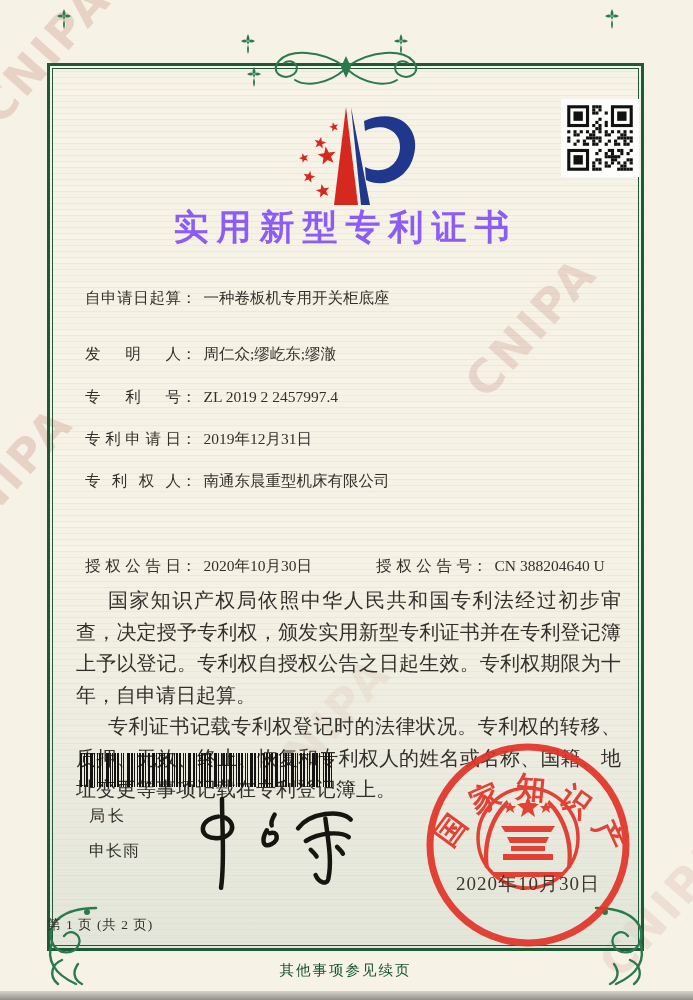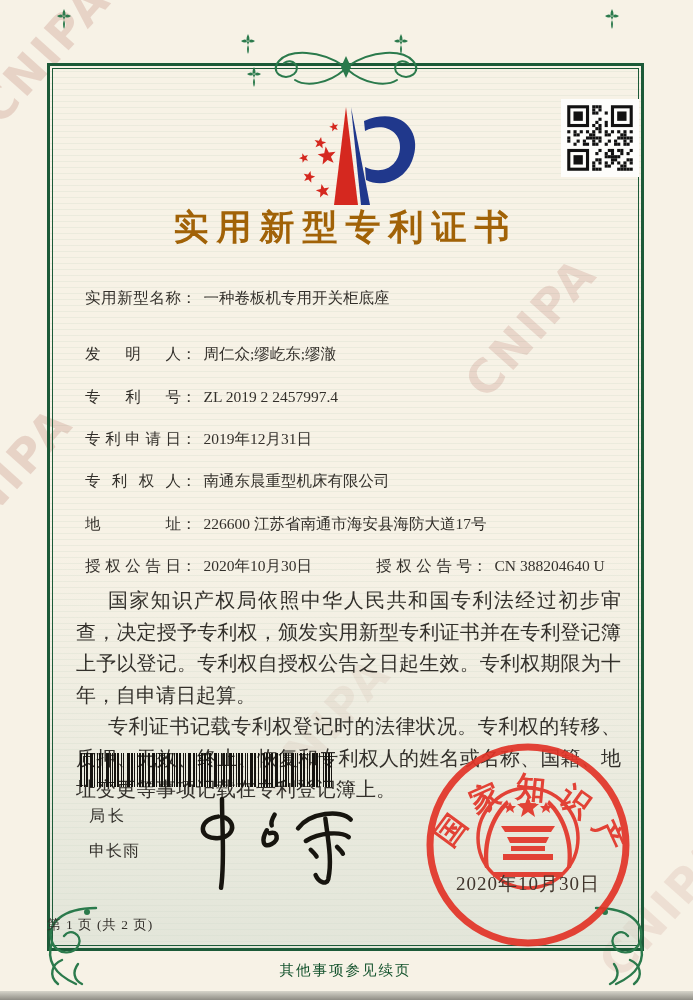"实用新型专利证书" .title { color: #a16207 -> #8b5cf6 }
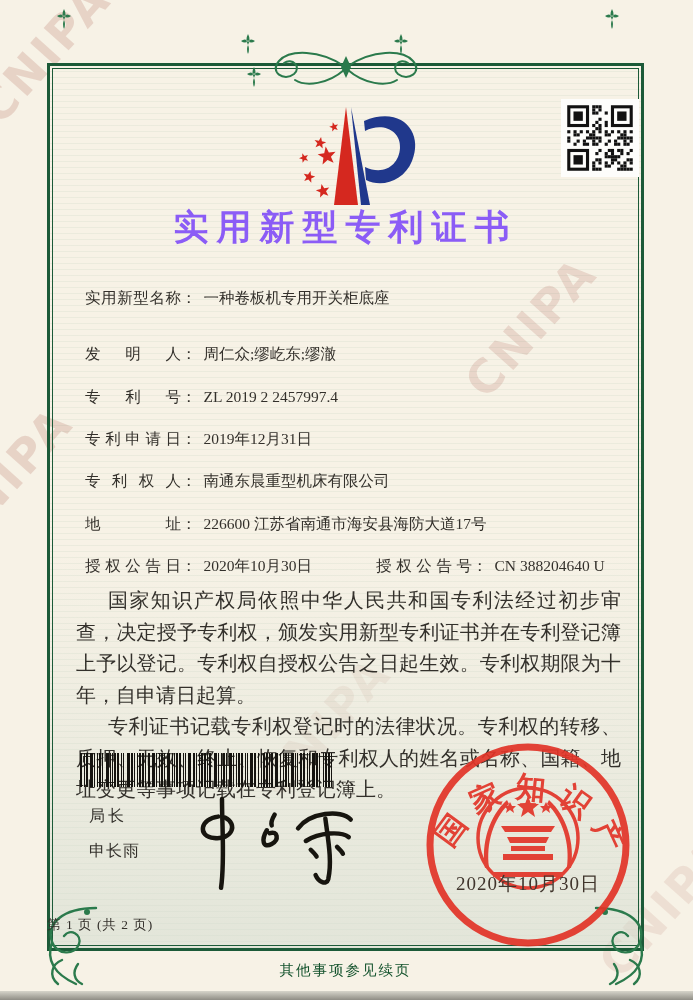"实用新型名称" span.lbl { text: 实用新型名称 -> 自申请日起算 }
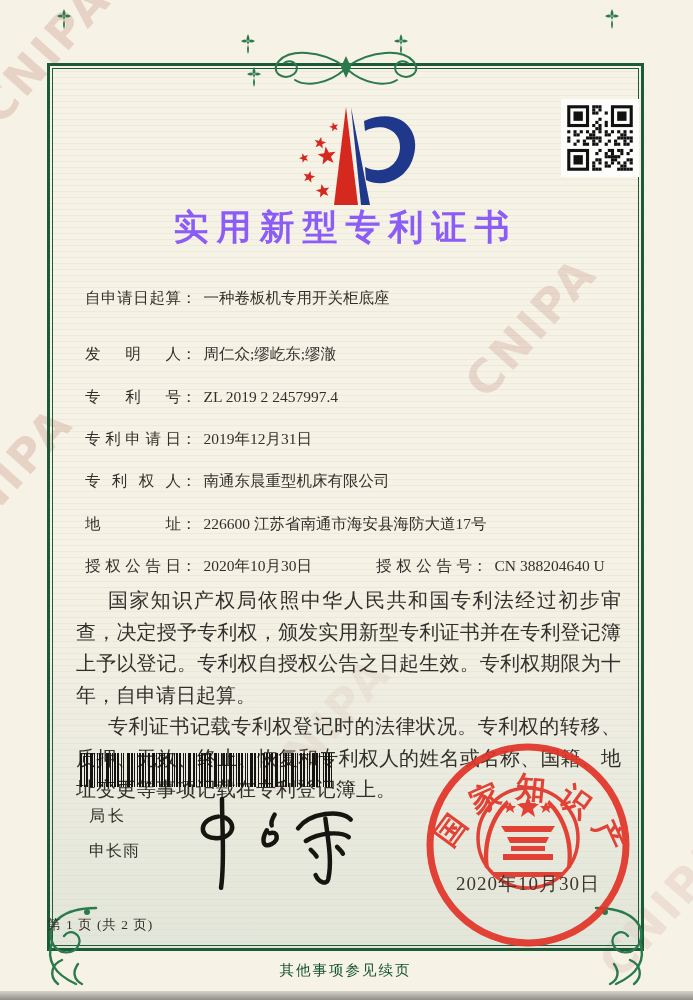"地址： 226600 江苏省南通市海安县海防大道17号" div.frow { html: <div> <span>地址</span><span>：</span><span>226600 江苏省南通市海安县海防大道17号</span> </div> -> none }
